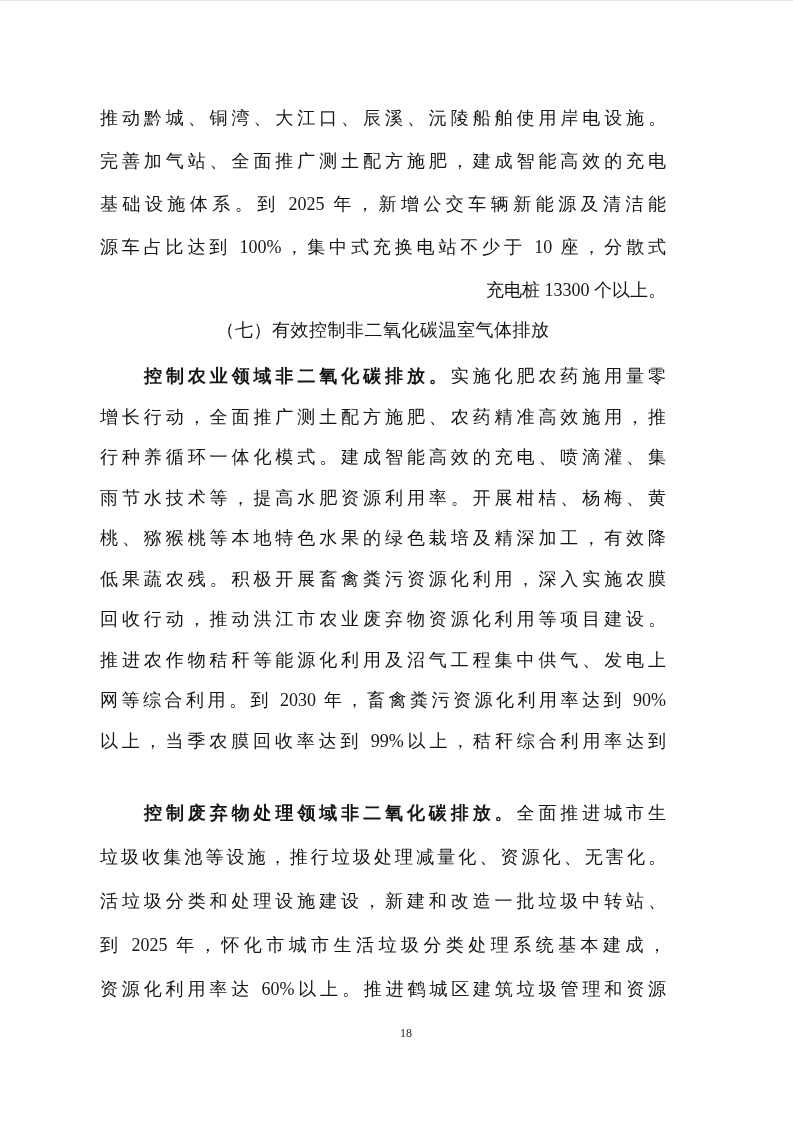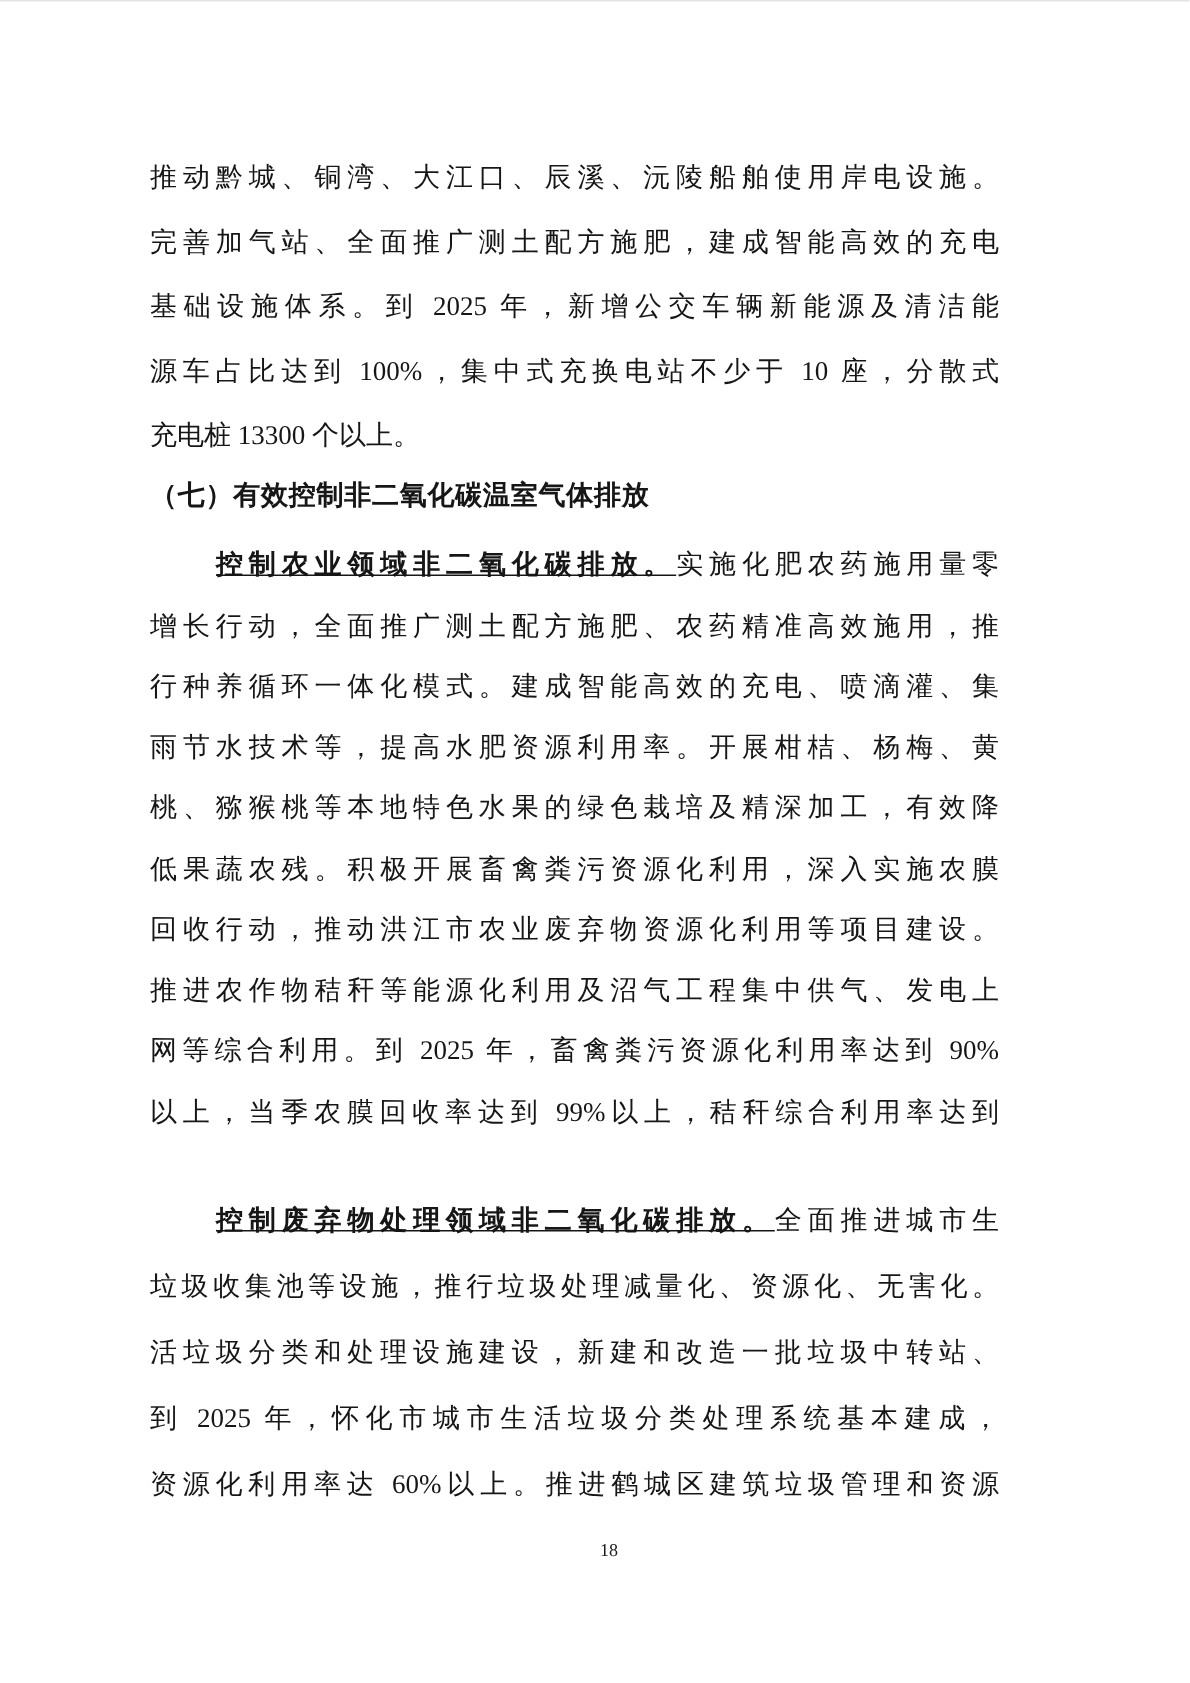"充电桩 13300 个以上。" .short-line { text-align: left -> right }
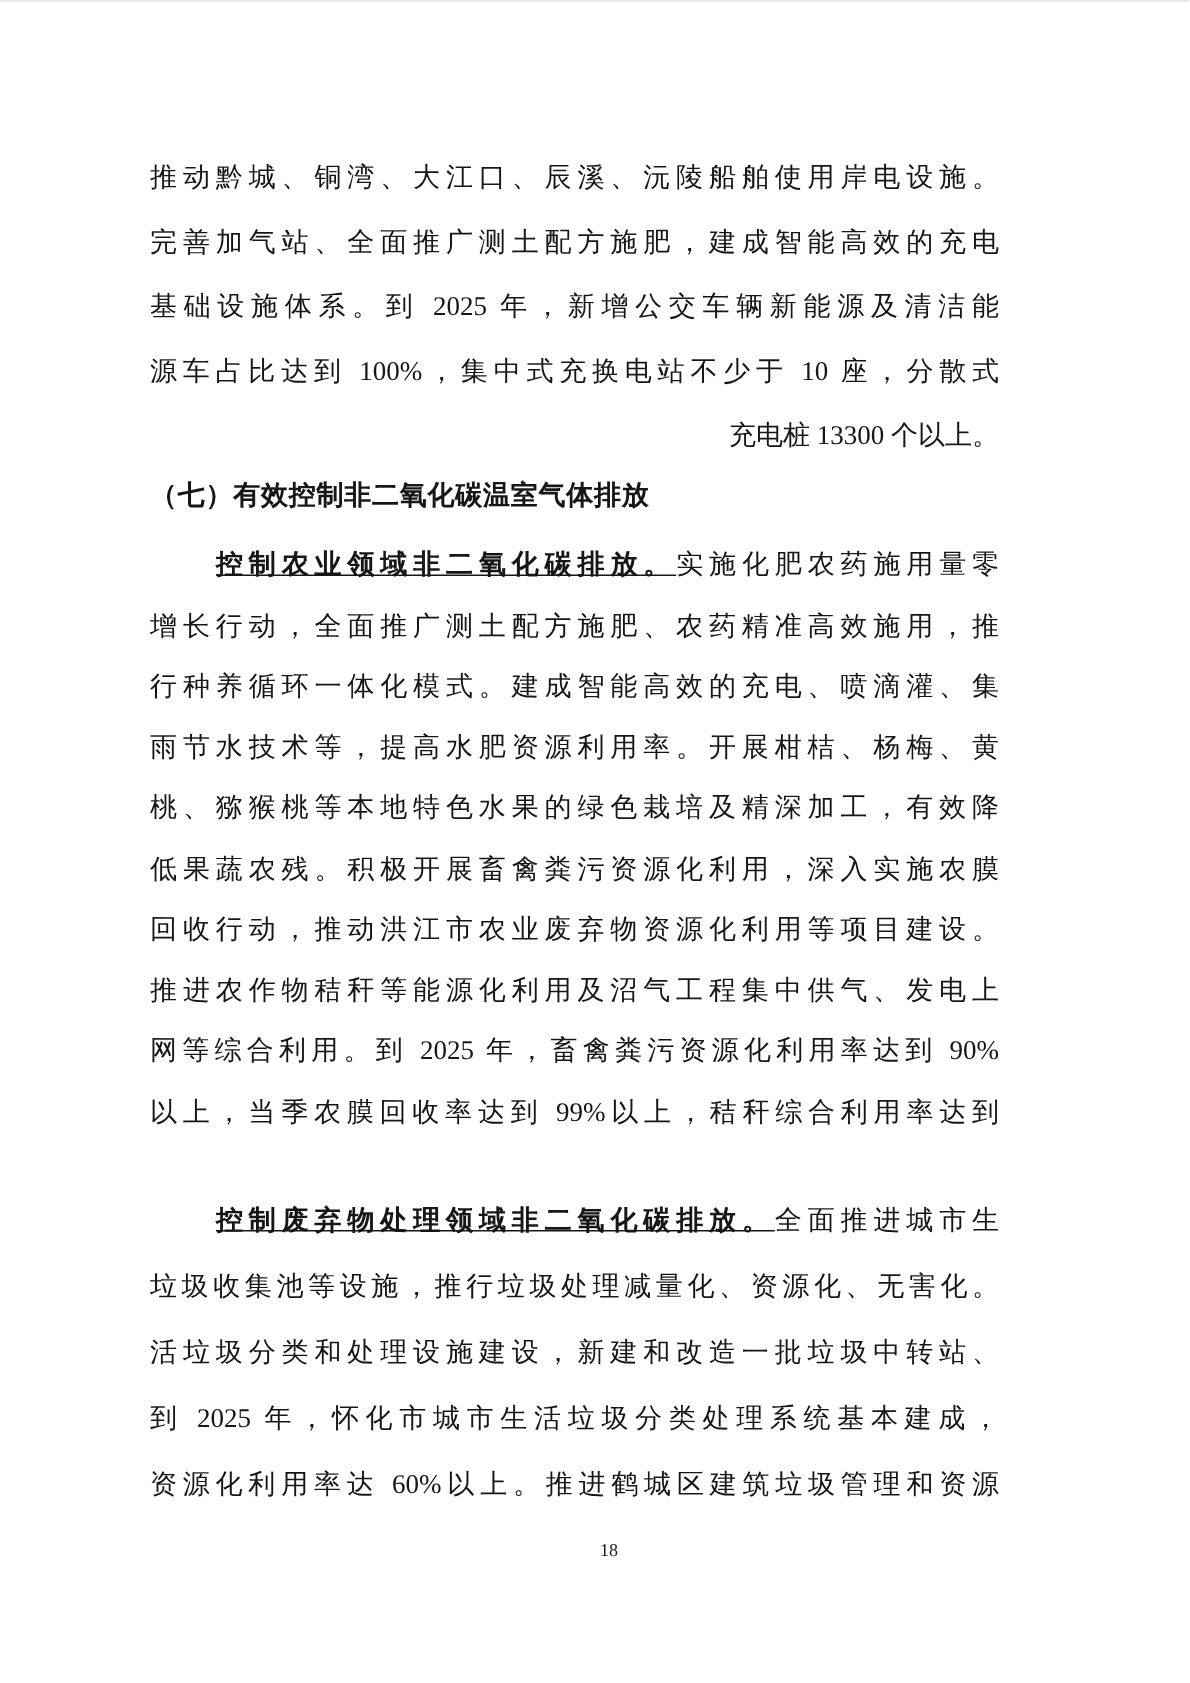"（七）有效控制非二氧化碳温室气体排放" .section-heading { font-weight: 700 -> 400; text-align: none -> center }
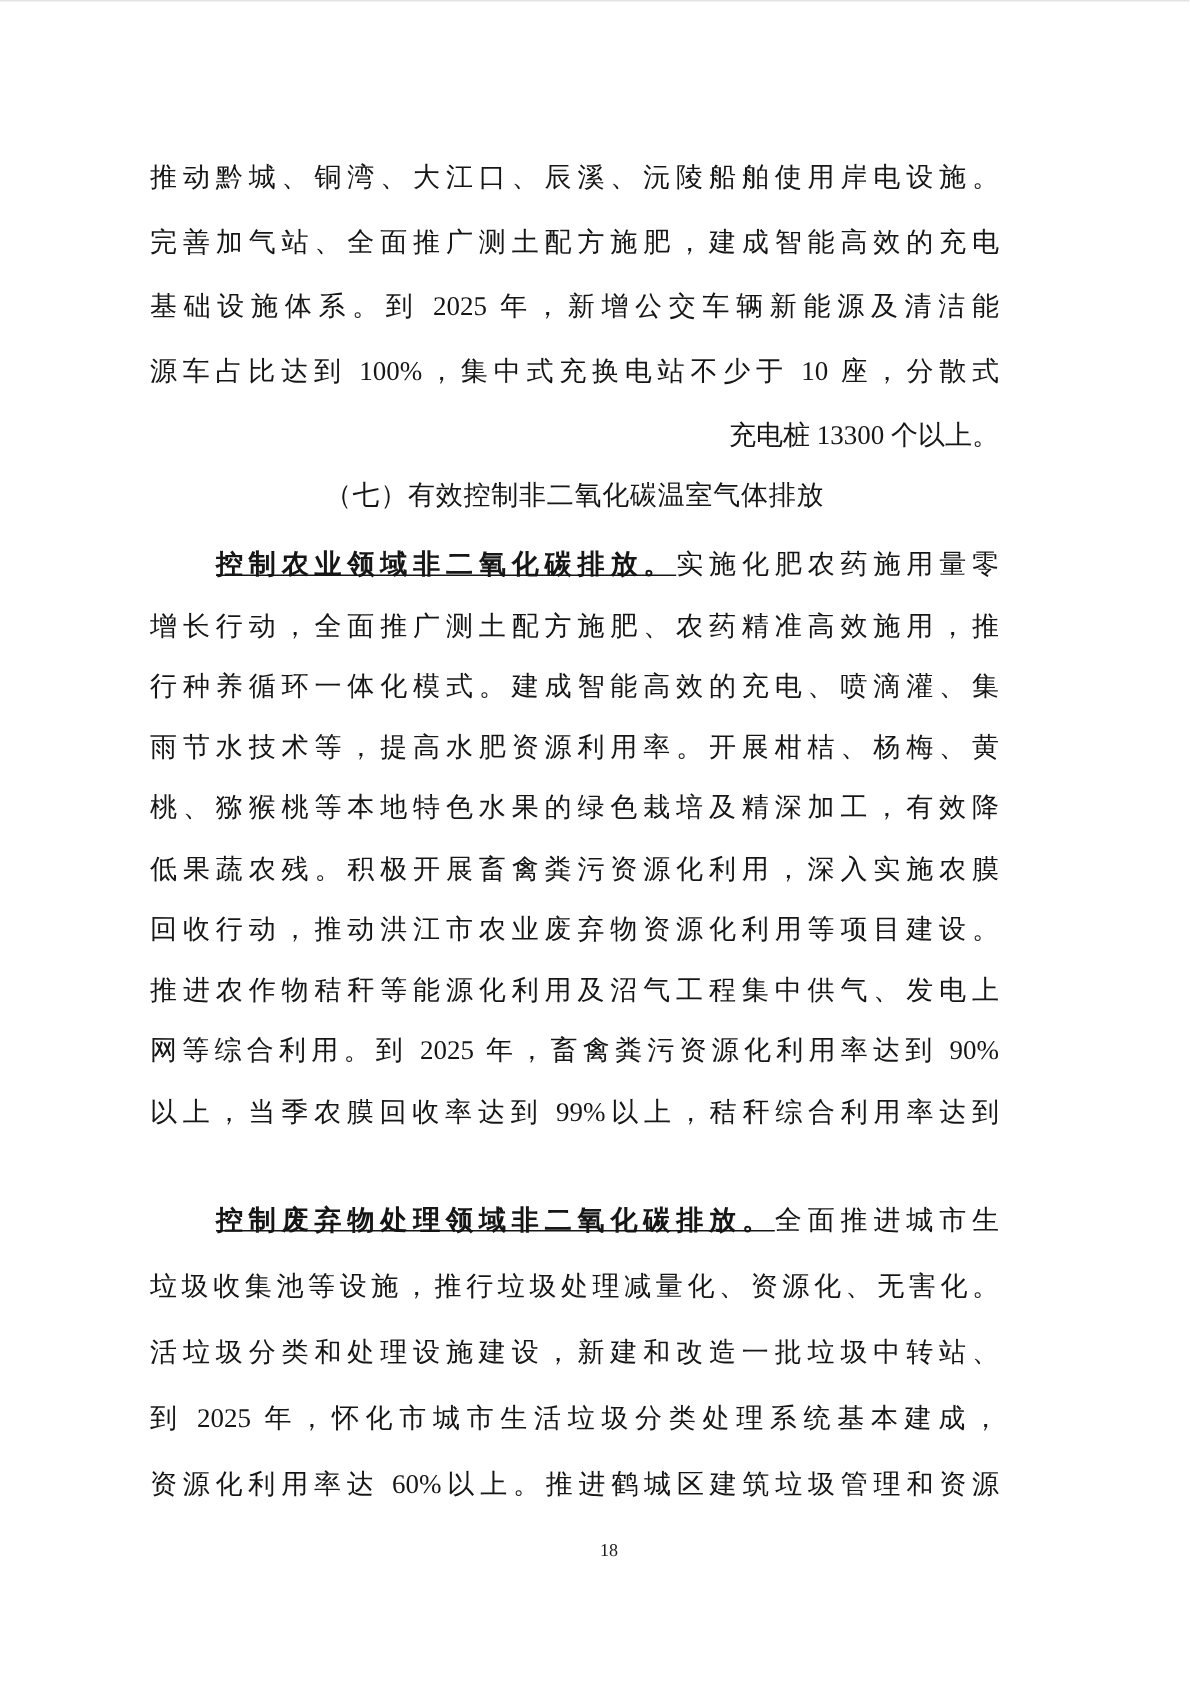"控制农业领域非二氧化碳排放。" .lead { text-decoration: underline -> none }
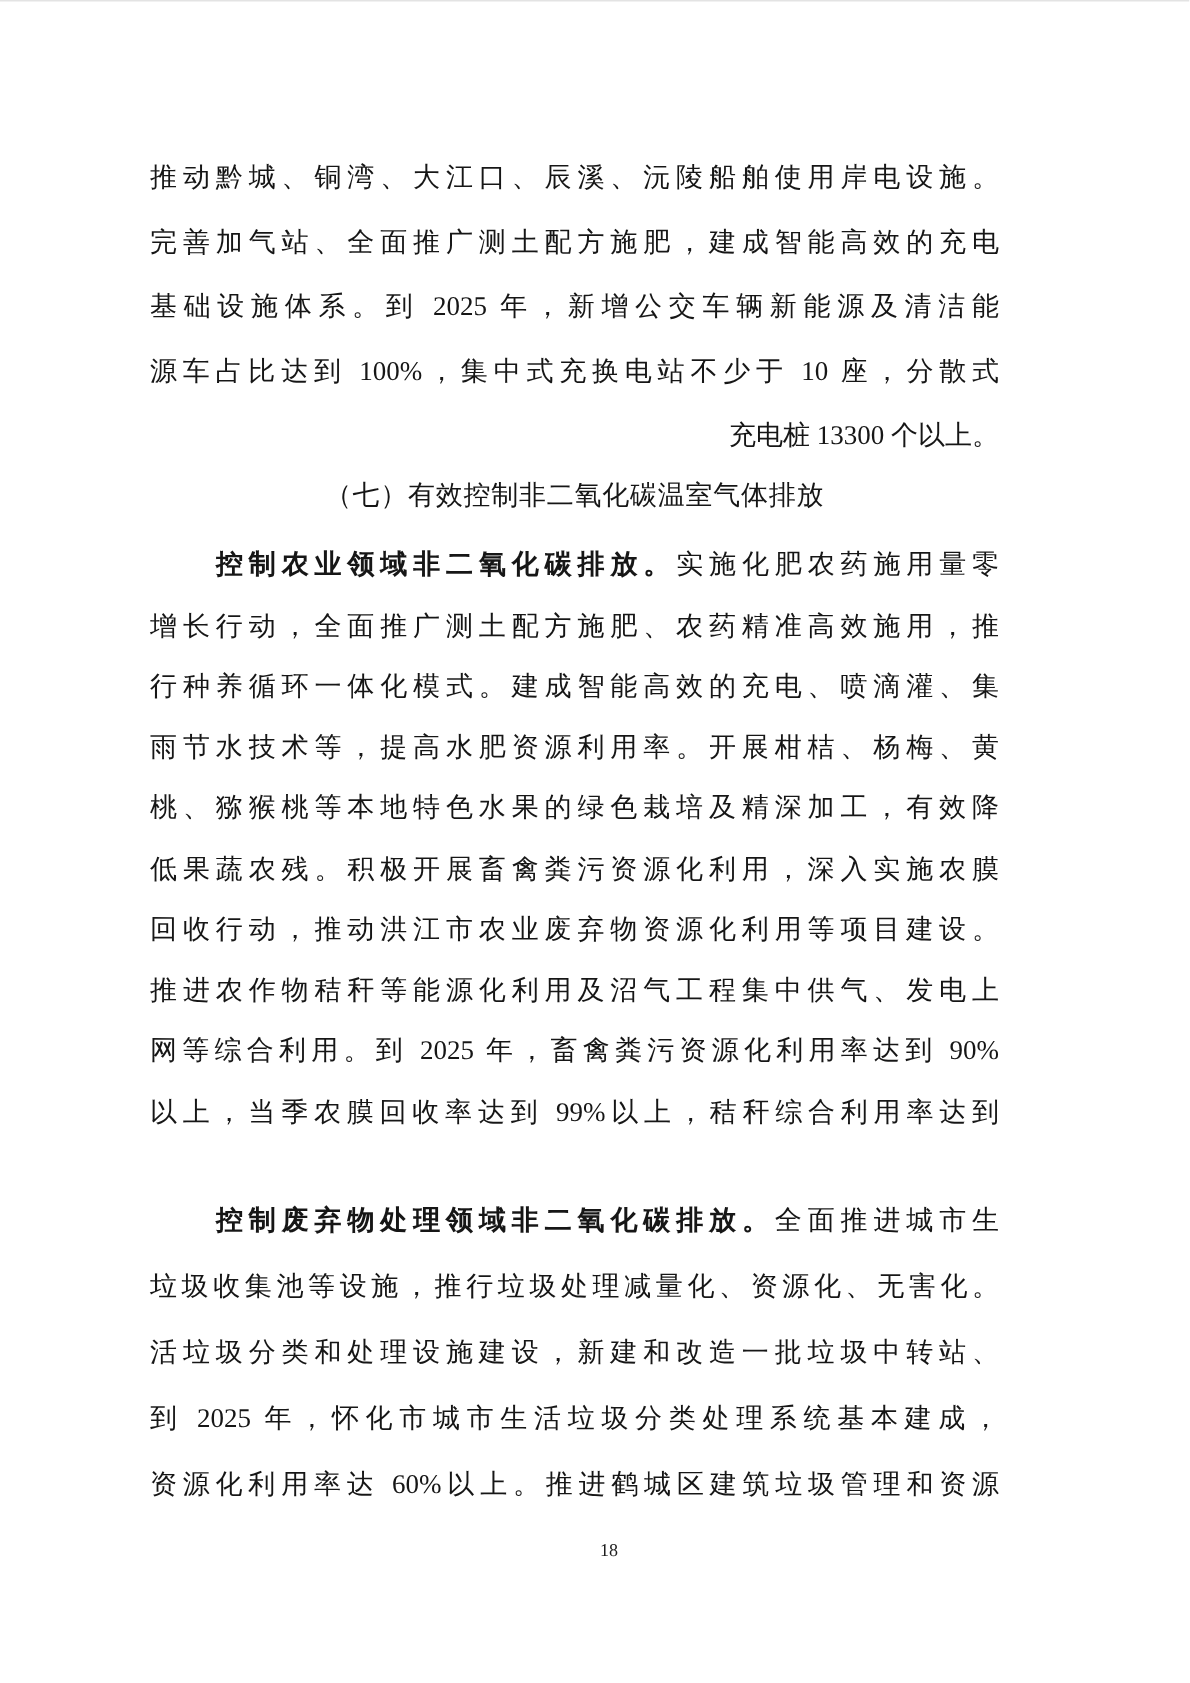"网等综合利用。到 2025 年，畜禽粪污资源化利用率达到 90%" div.line { text: 2025 -> 2030 }
